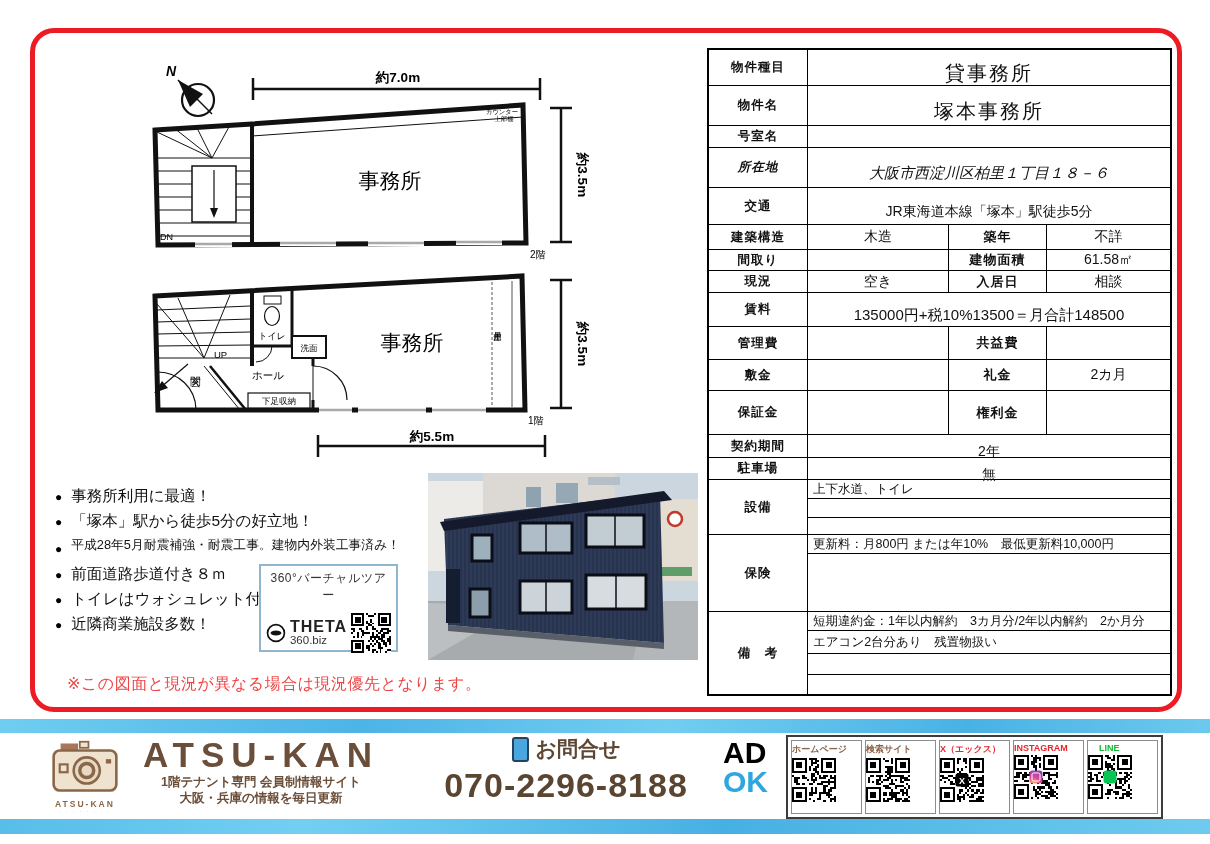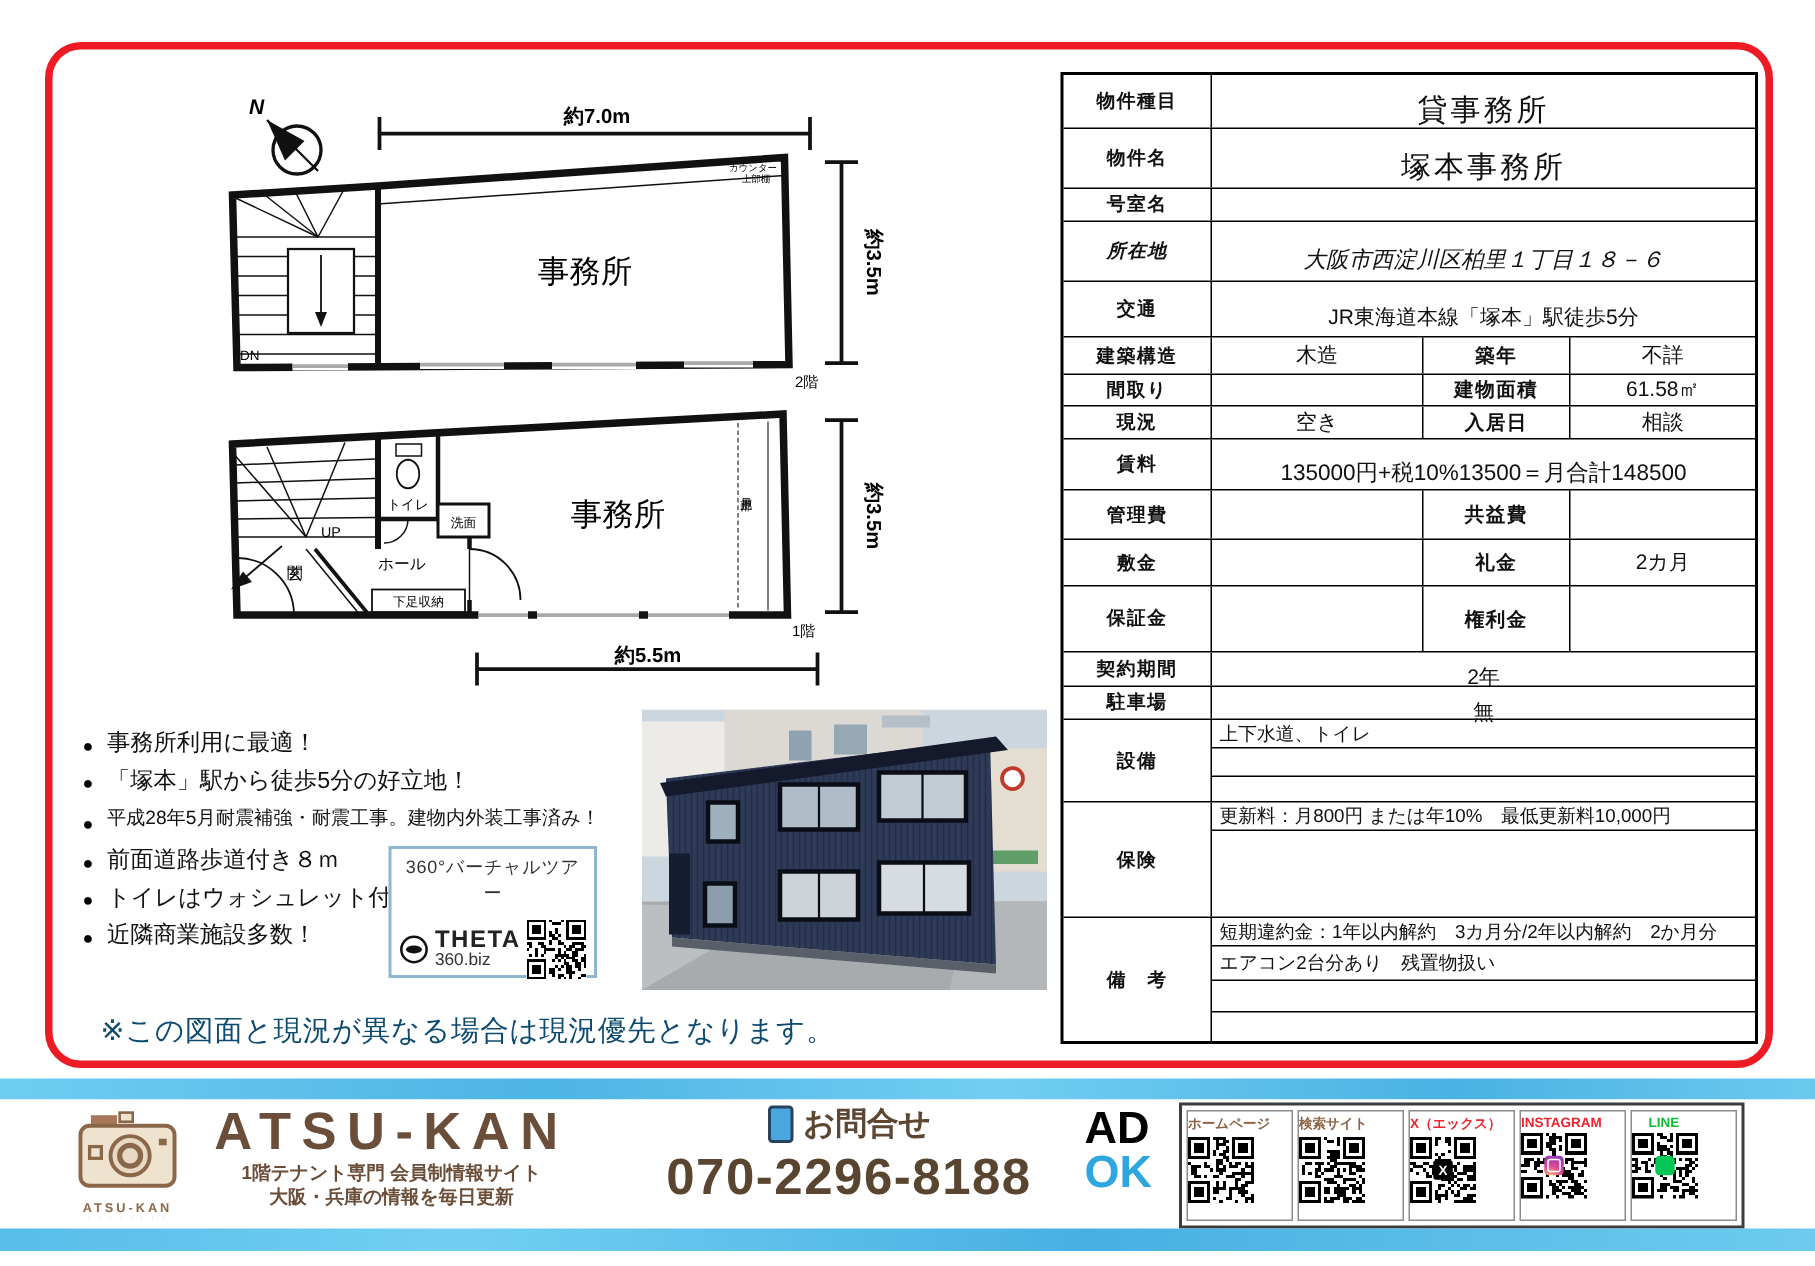"※この図面と現況が異なる場合は現況優先となります。" #note { color: #0c4a6e -> #ef4444; font-size: 19px -> 16px }
